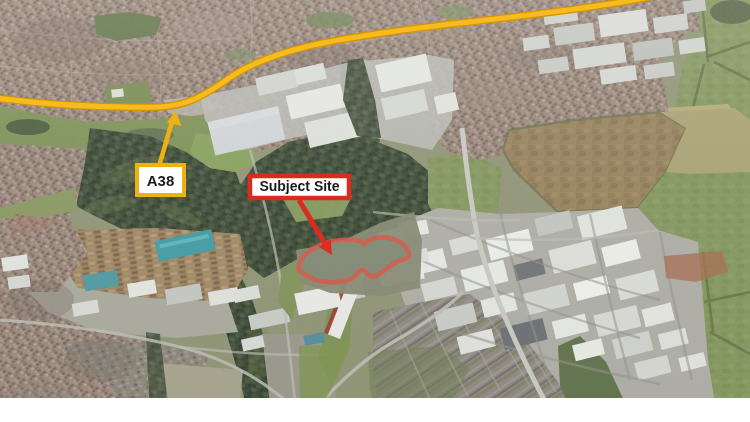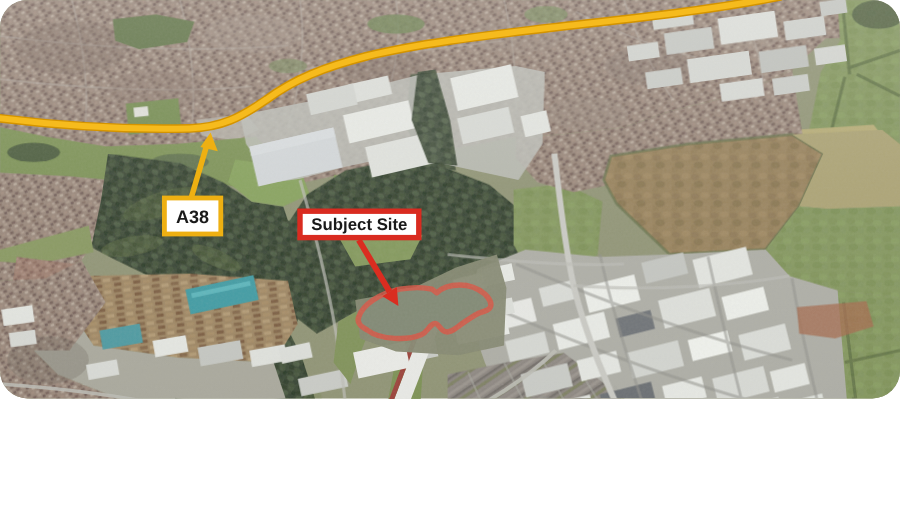"A38" .wrap { border-radius: 23px -> none; height: 332px -> 398px }
